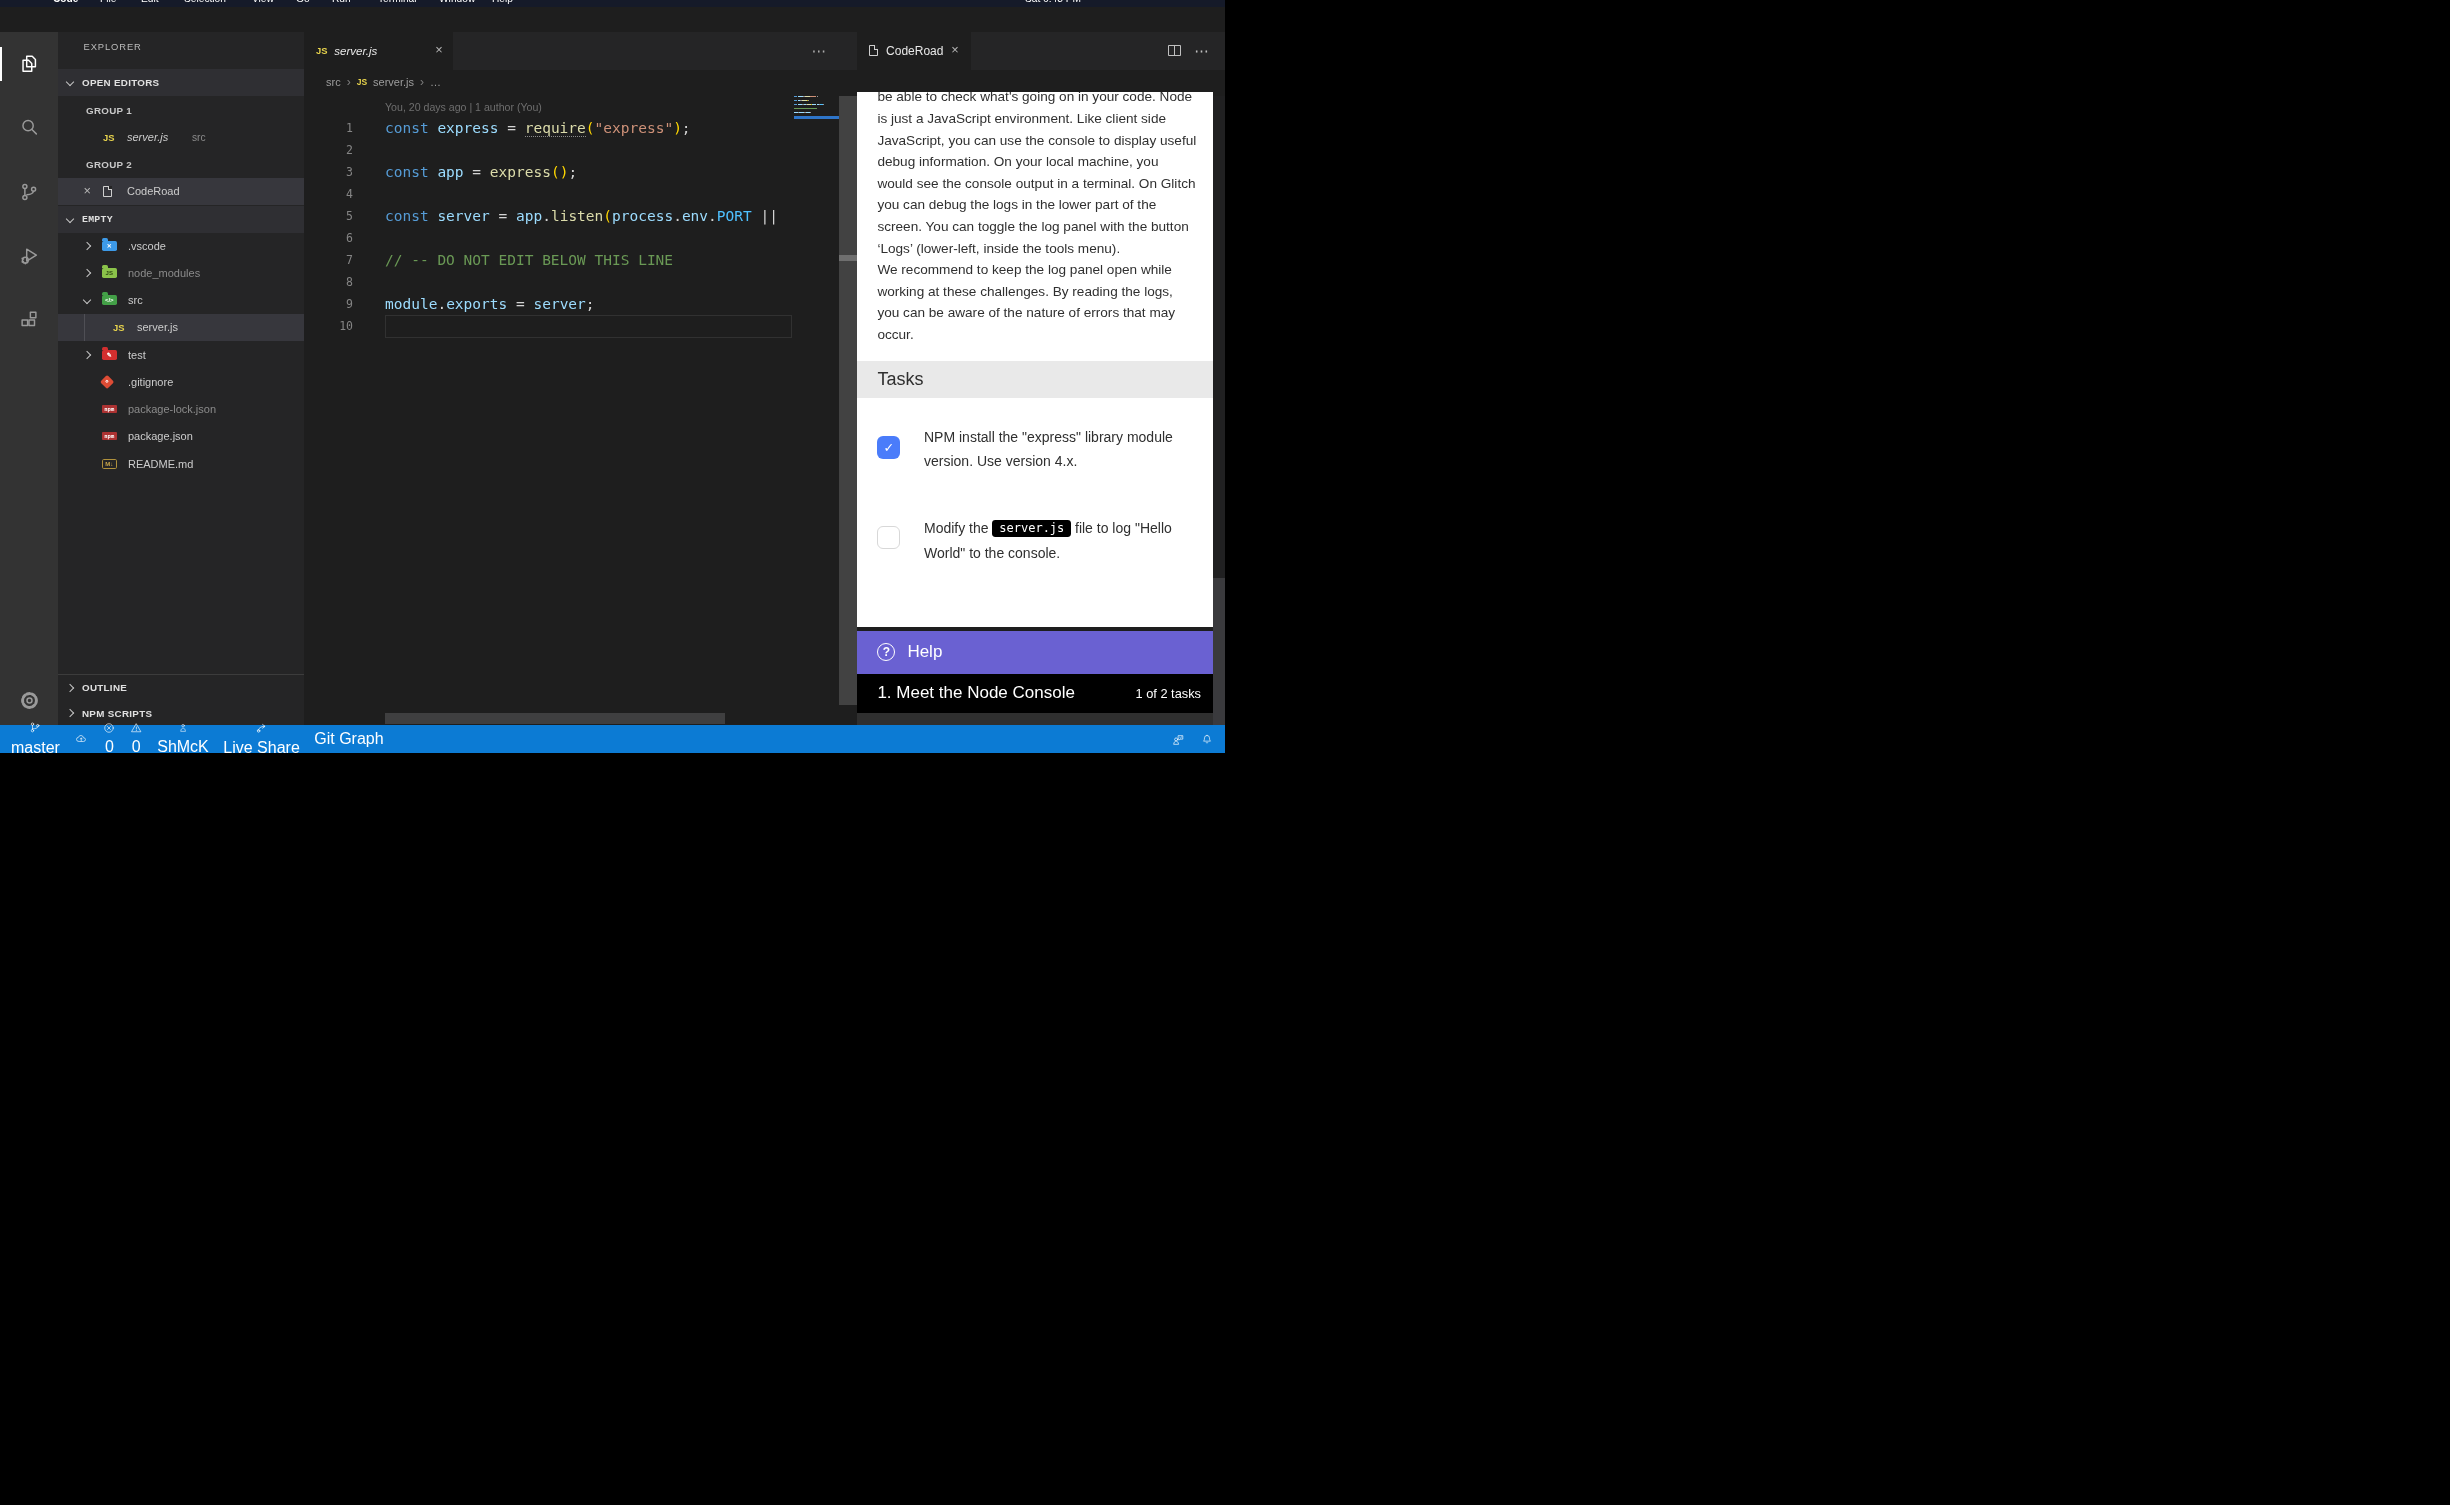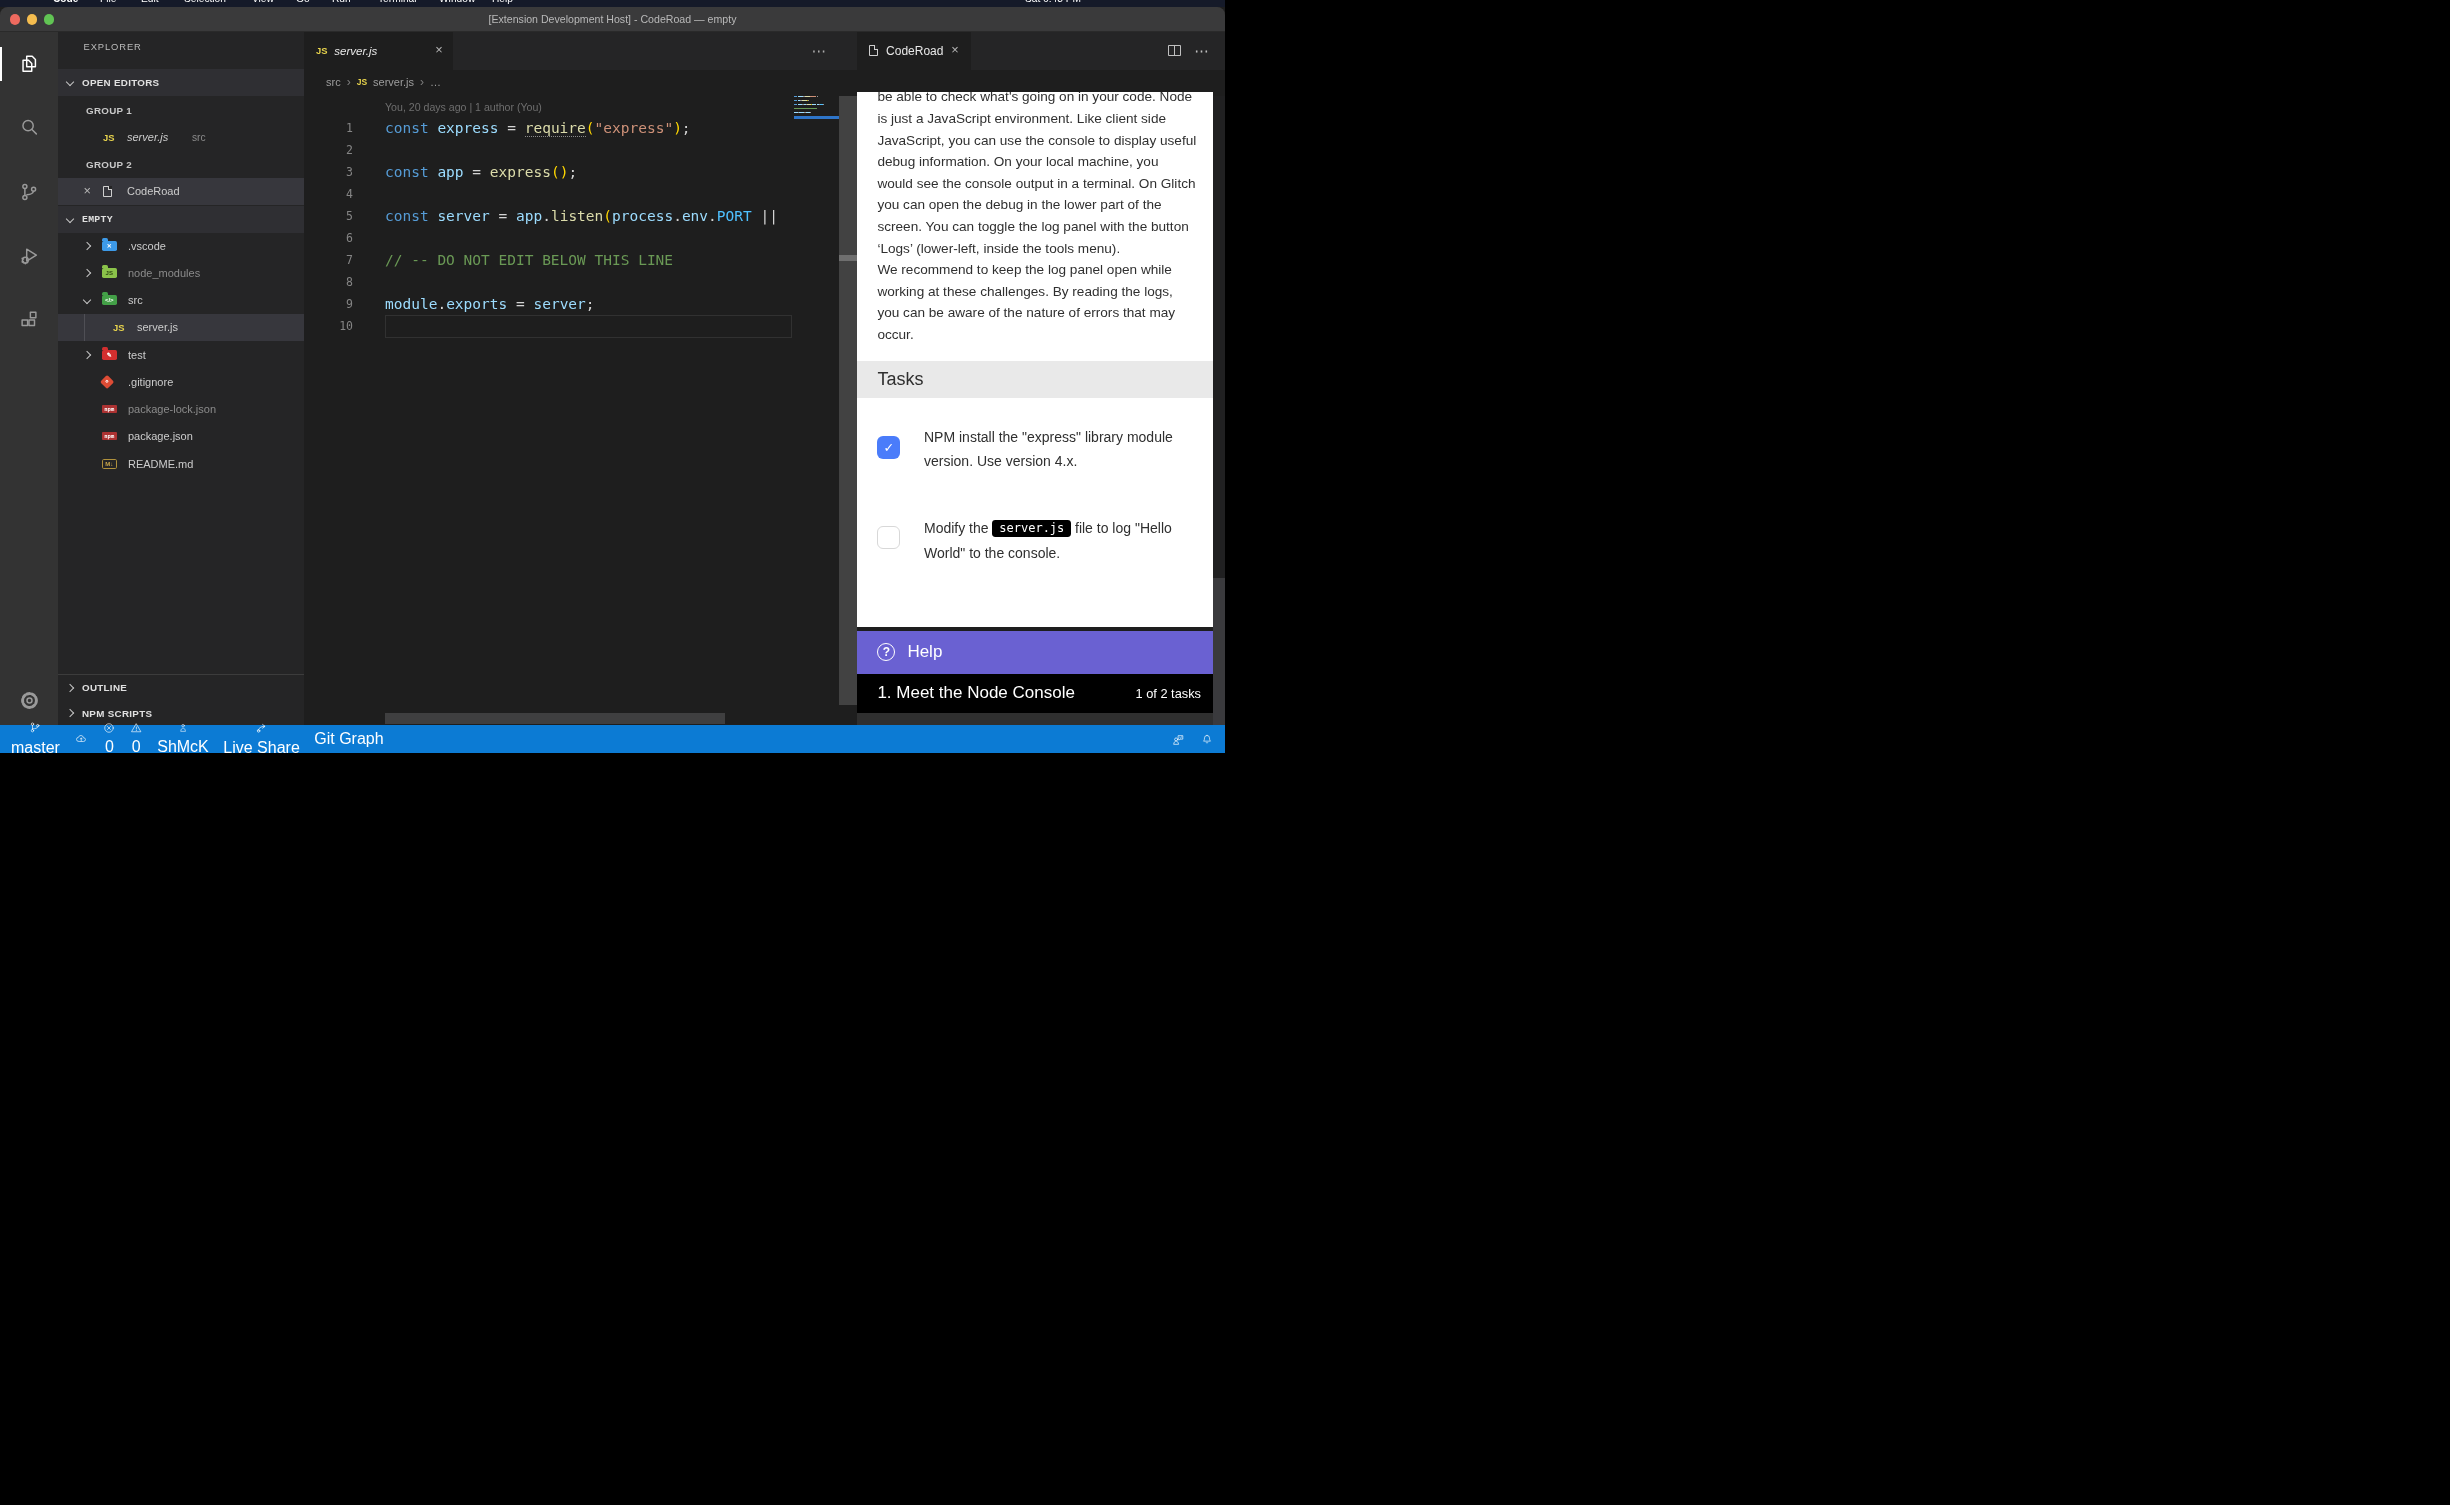"[Extension Development Host] - CodeRoad" div.titlebar { html: <div> <div></div> <div></div> <div></div> <div>[Extension Development Host] - CodeRoad — empty</div> </div> -> none }
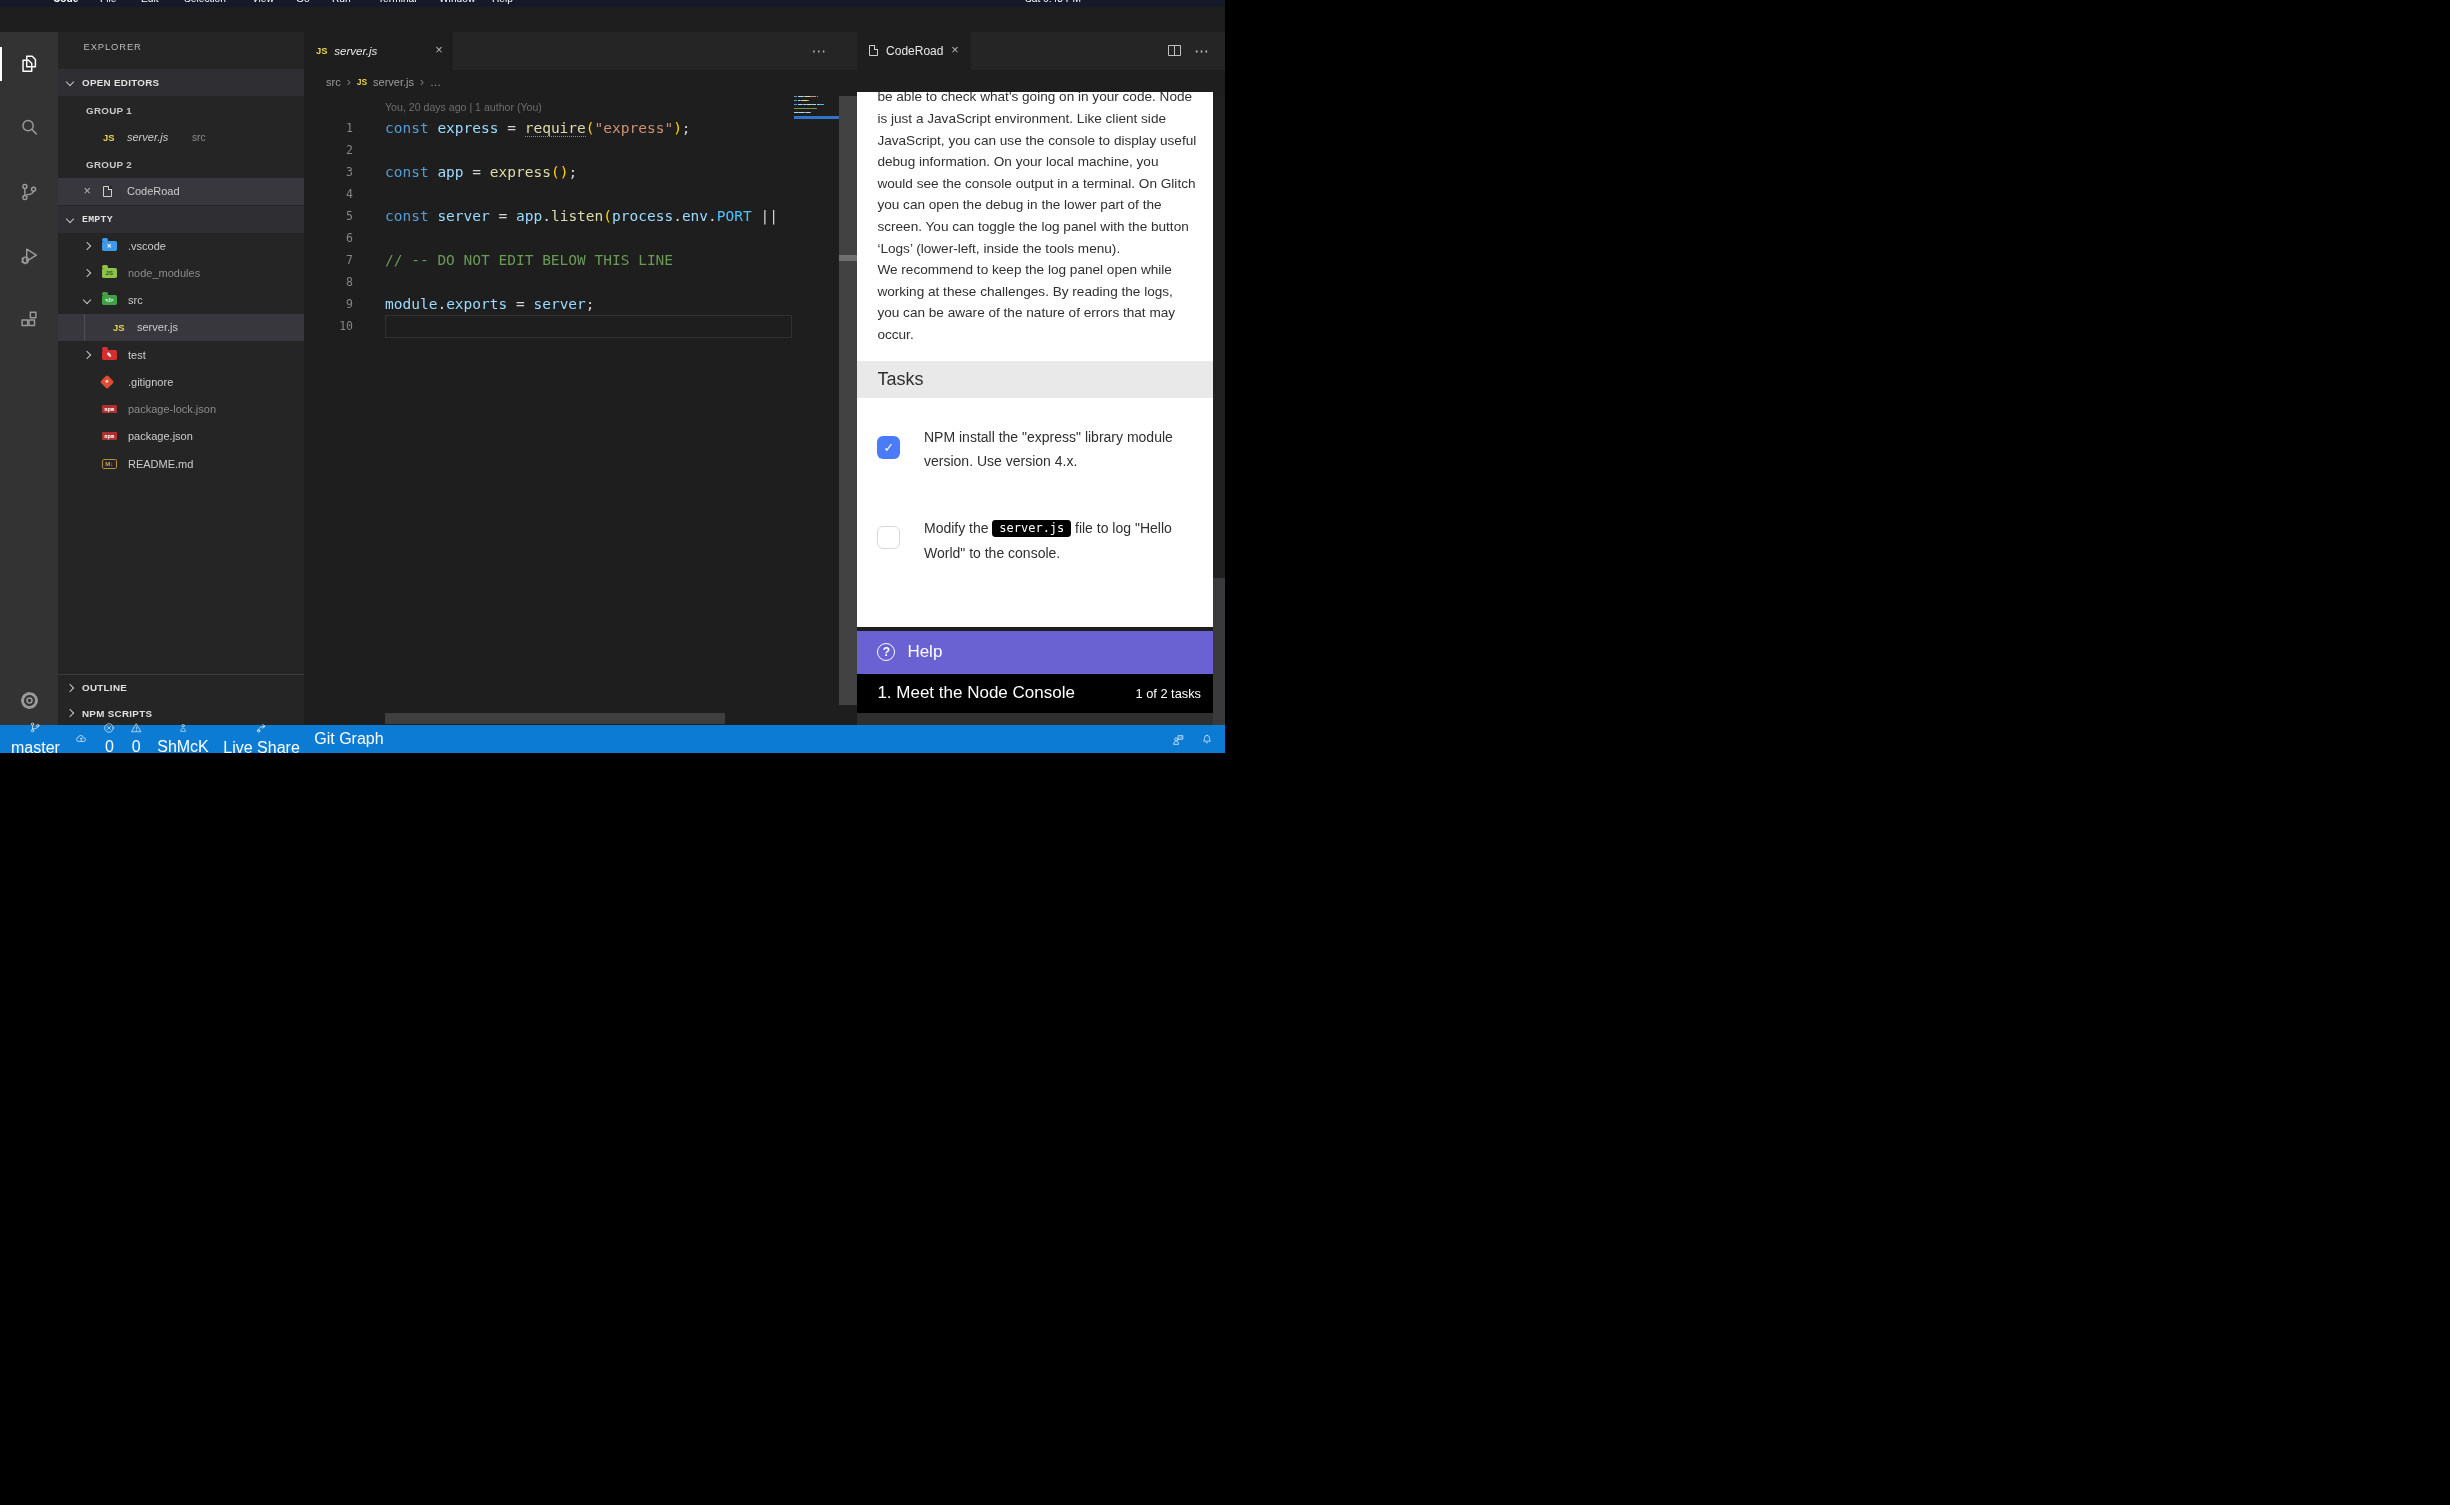"you can open the debug" div { text: open the debug -> debug the logs }
